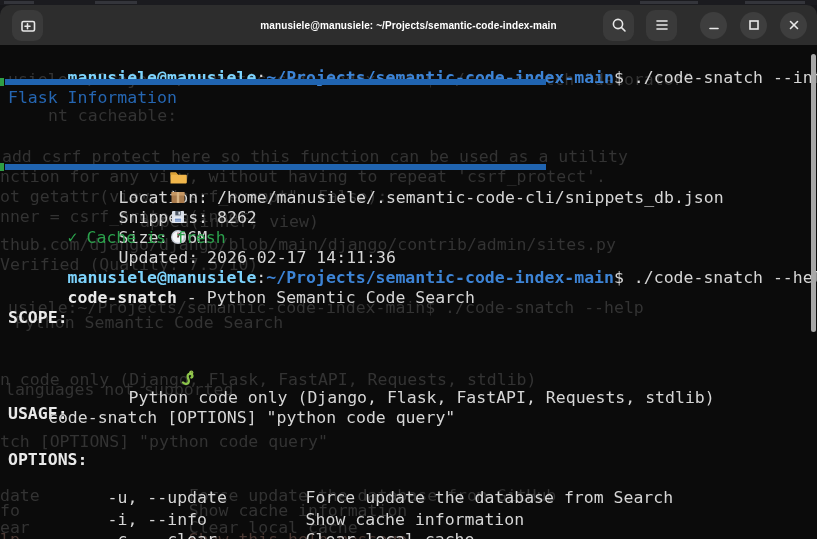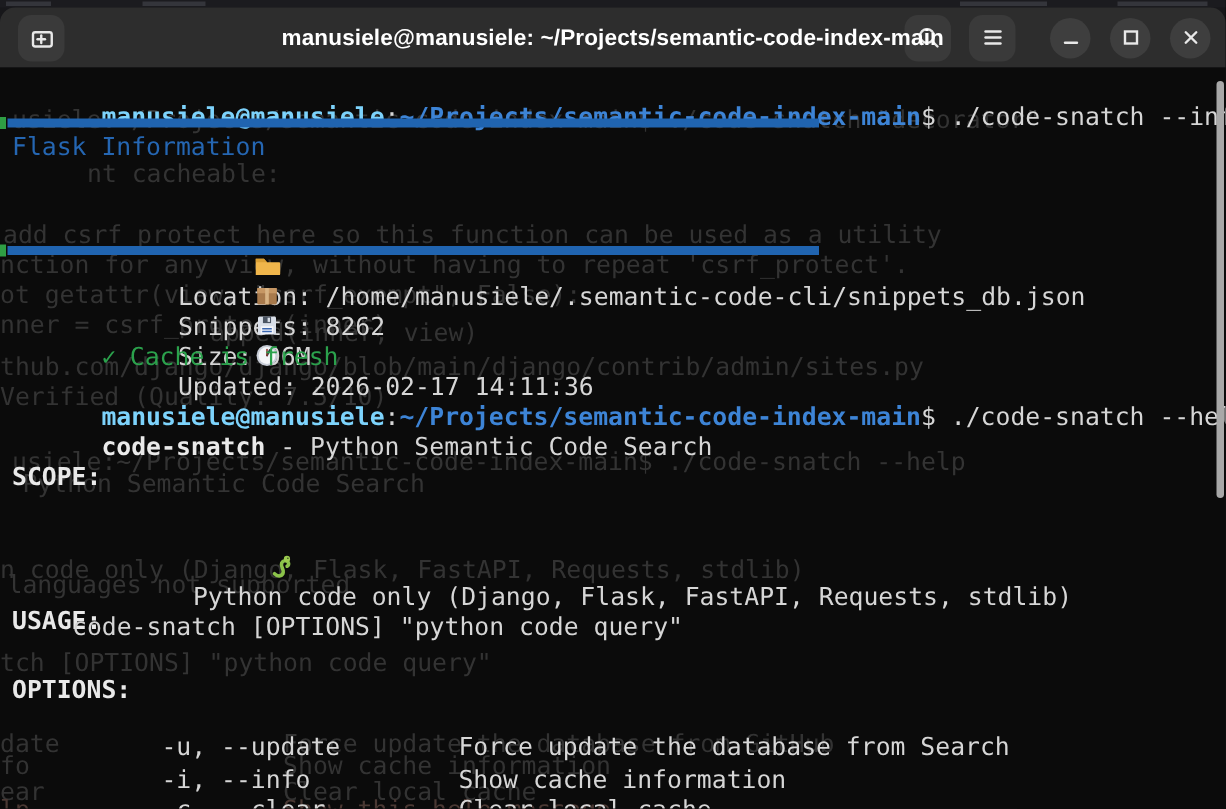"manusiele@manusiele:" .tb-title { font-size: 15px -> 10px }
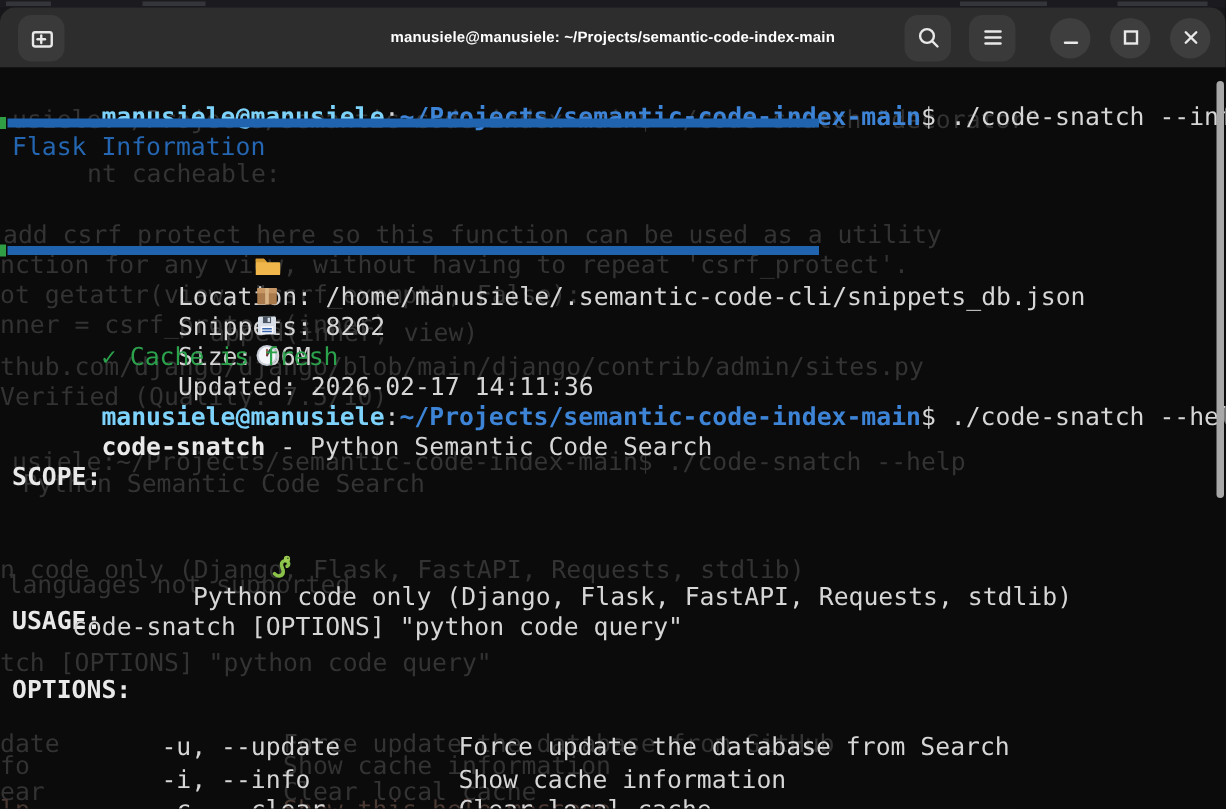"nt cacheable:" div.ghost { left: 12px -> 2px }
